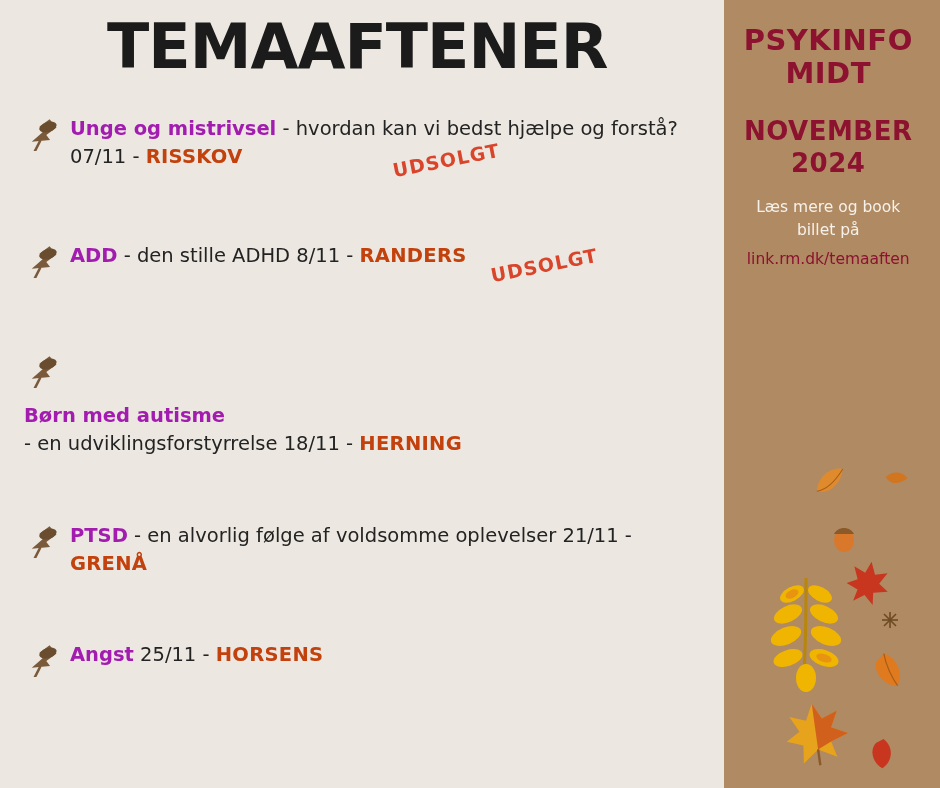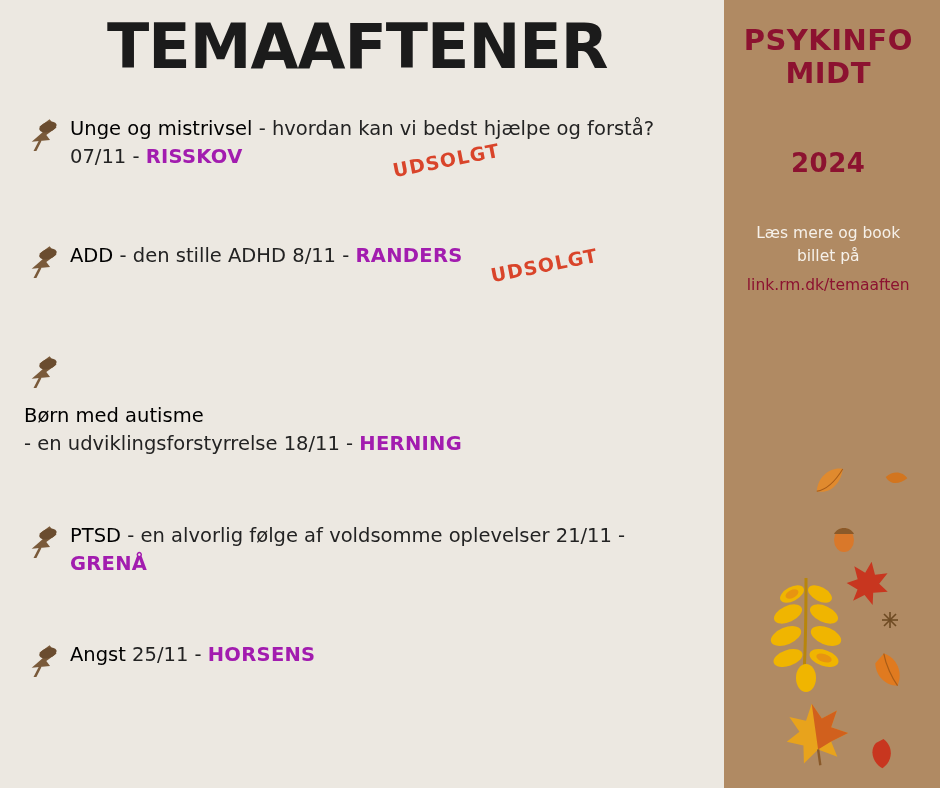"Unge og mistrivsel" .event-text b { color: #000000 -> #a21caf; font-weight: normal -> bold }
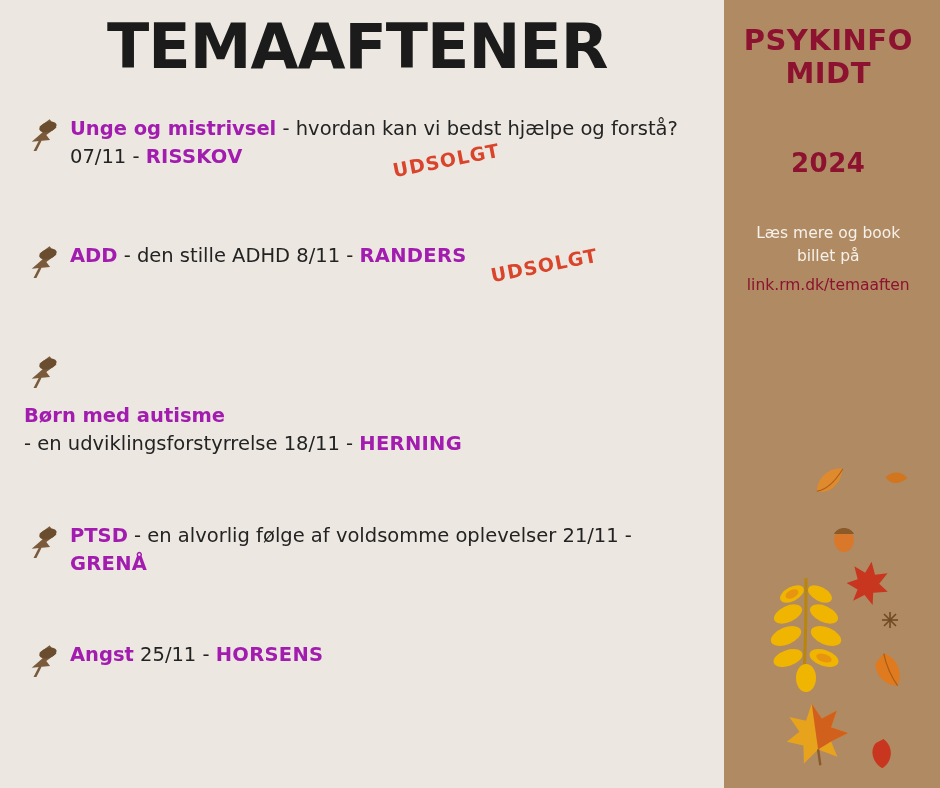"NOVEMBER" span { html: none -> <span>NOVEMBER</span> }
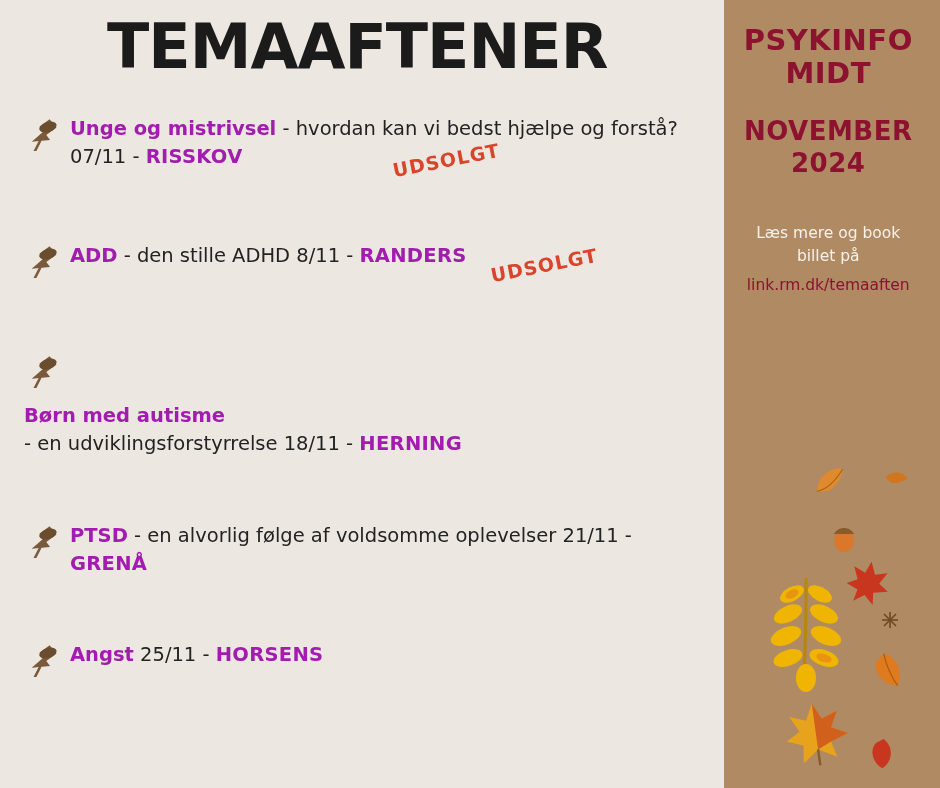"RISSKOV" .place { color: #a21caf -> #c2410c }
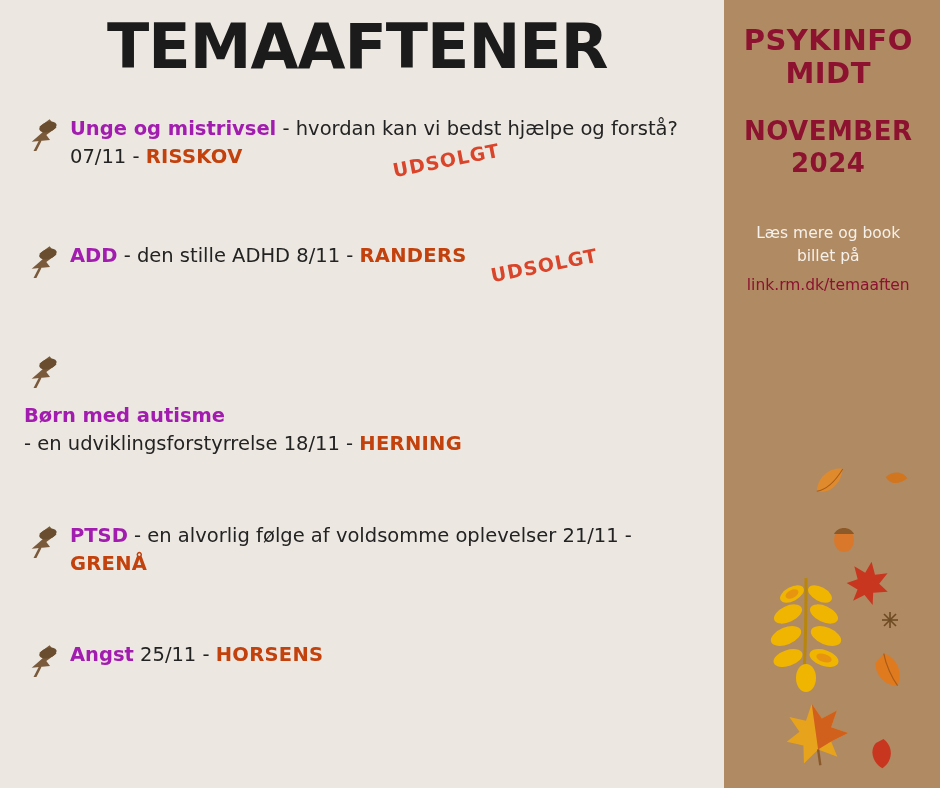"Læs mere og book" .book { margin-top: 42px -> 16px }
